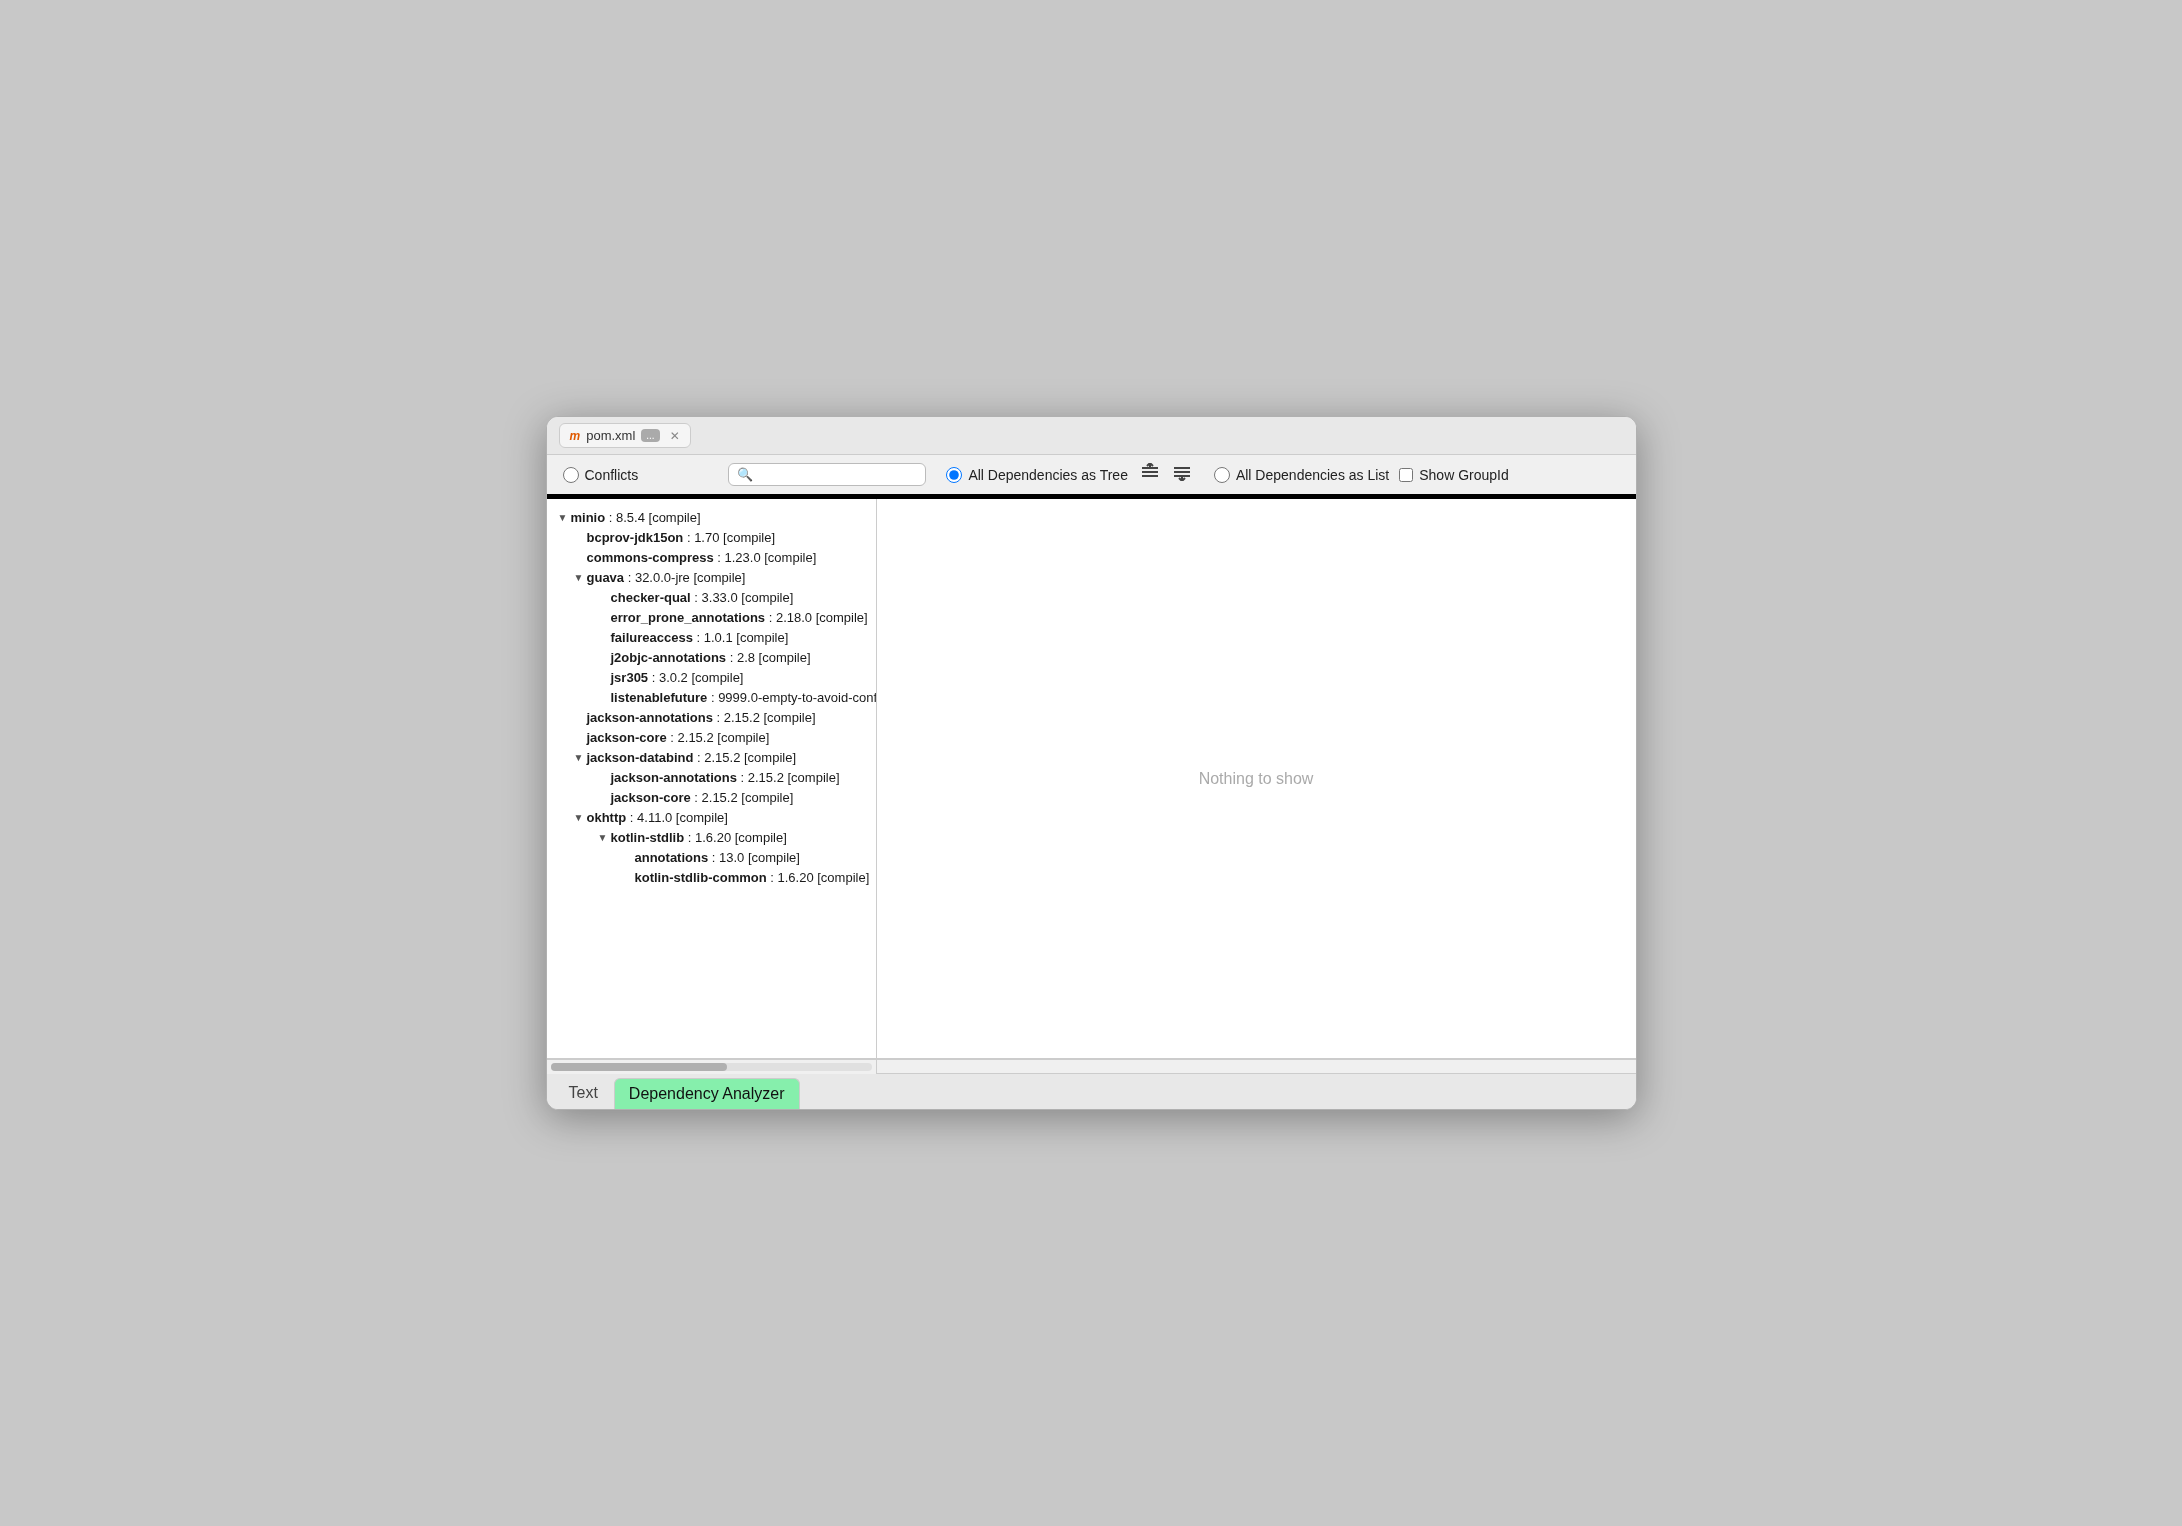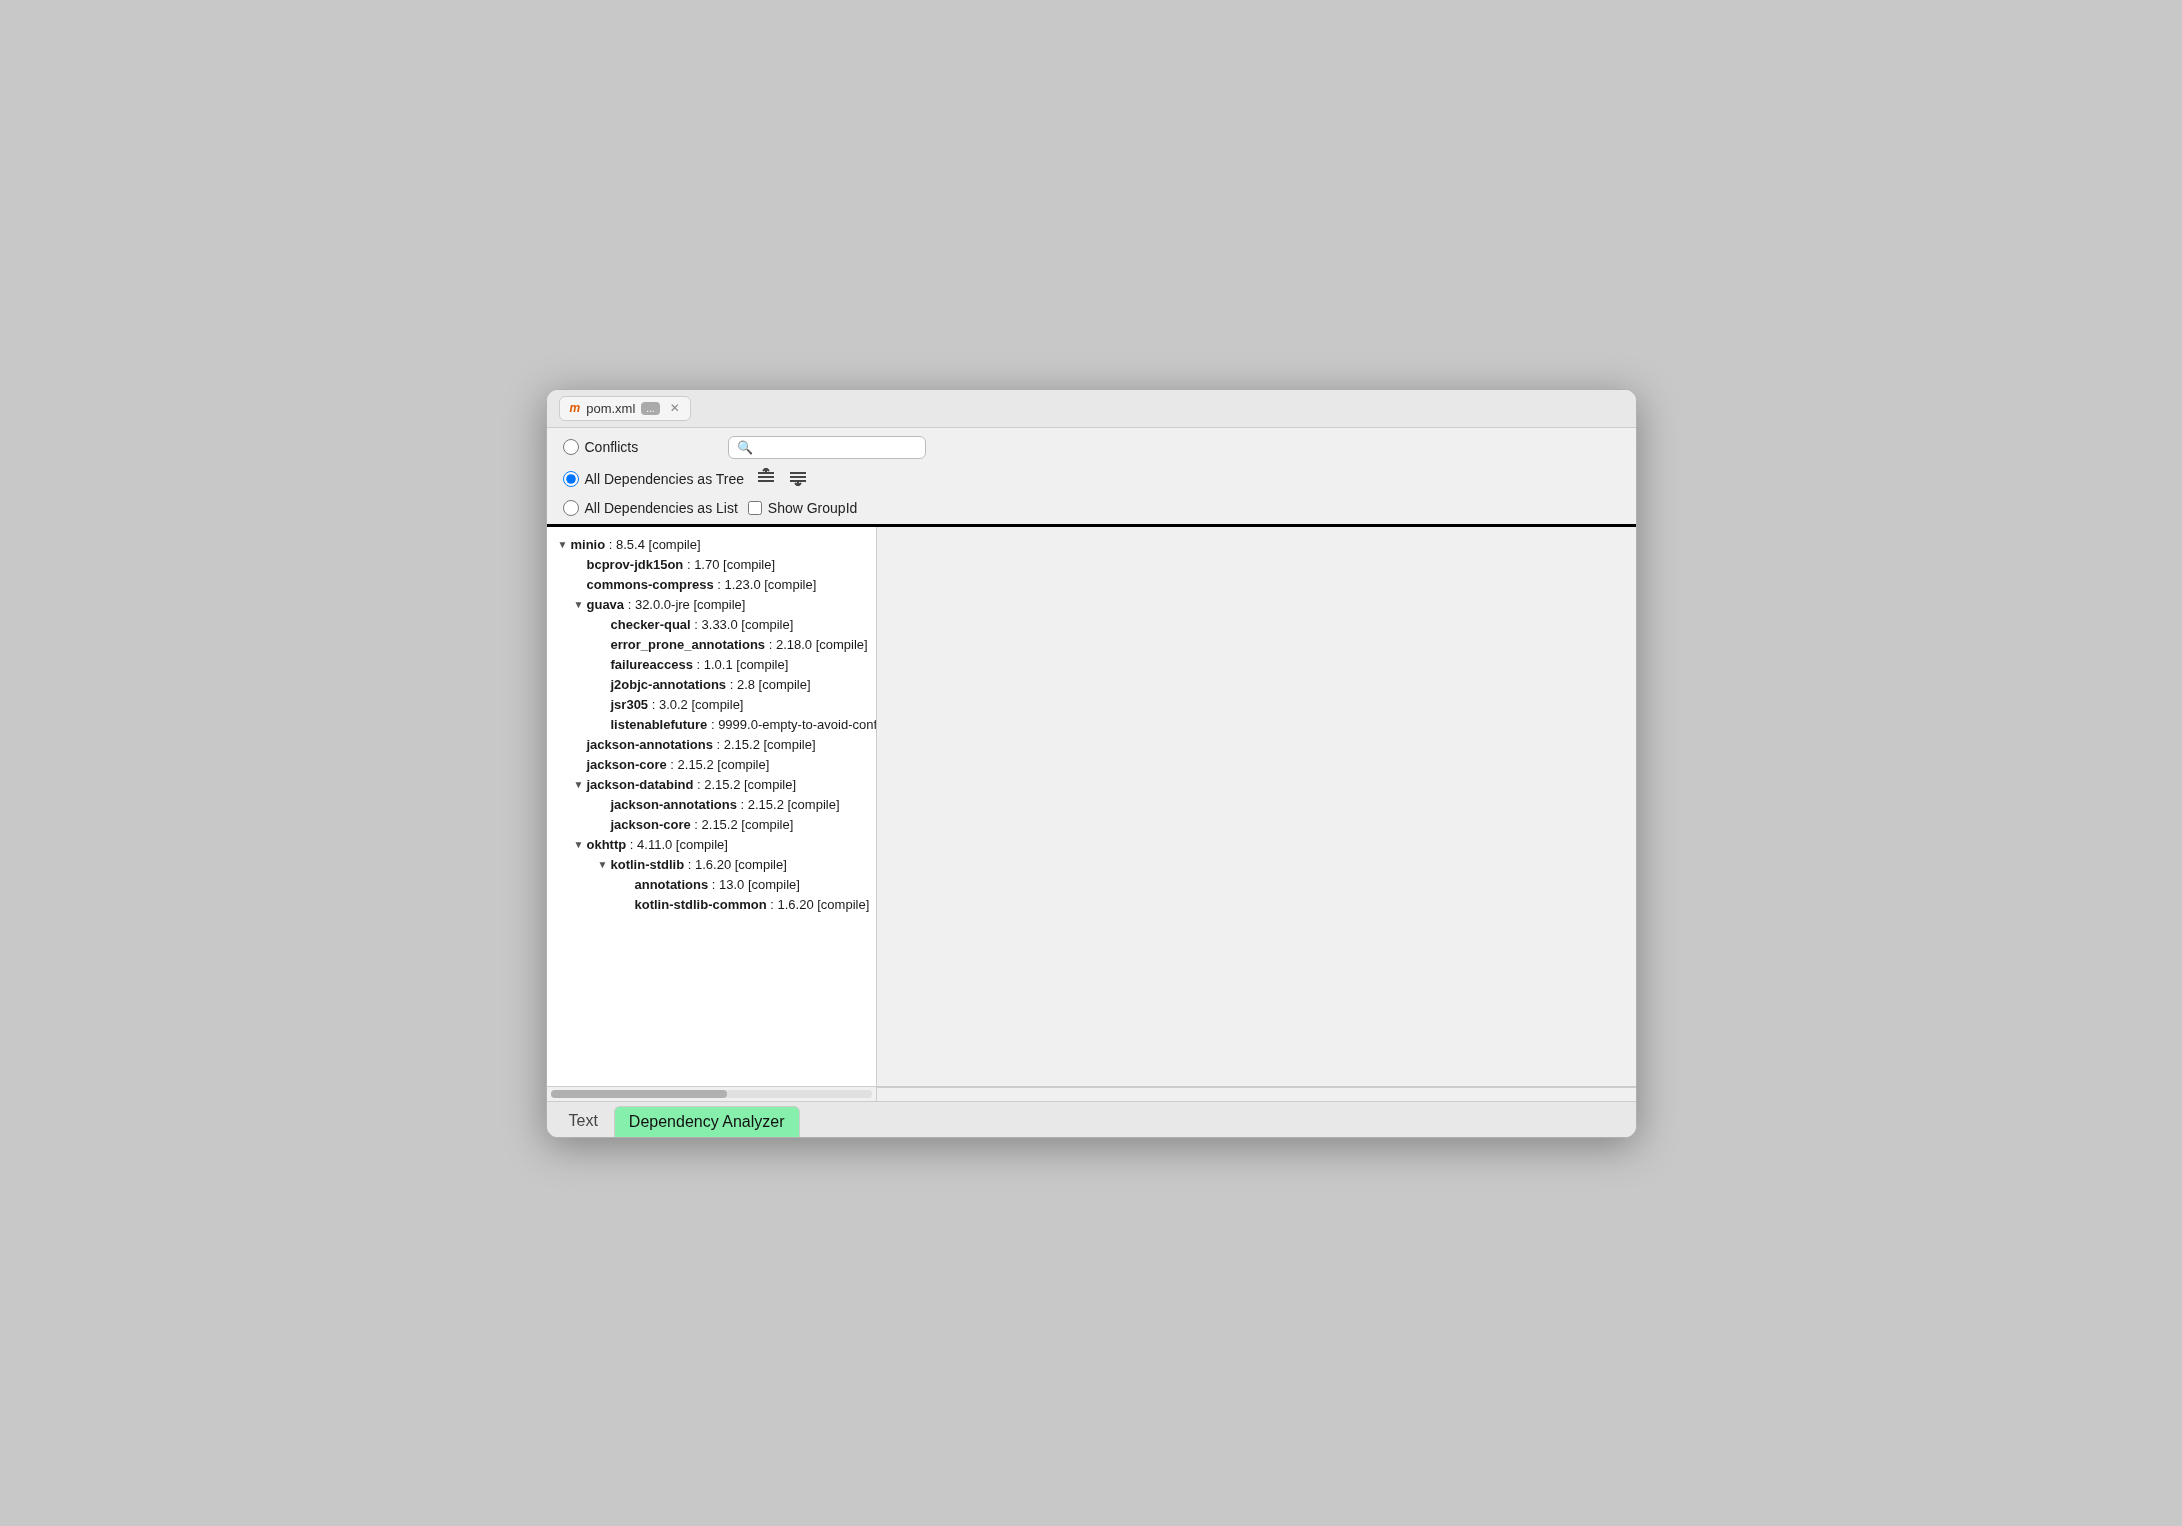"Conflicts" .options-bar { border-bottom: 3px solid #000000 -> 5px solid #000000; flex-direction: column -> row; gap: 9px -> 20px }
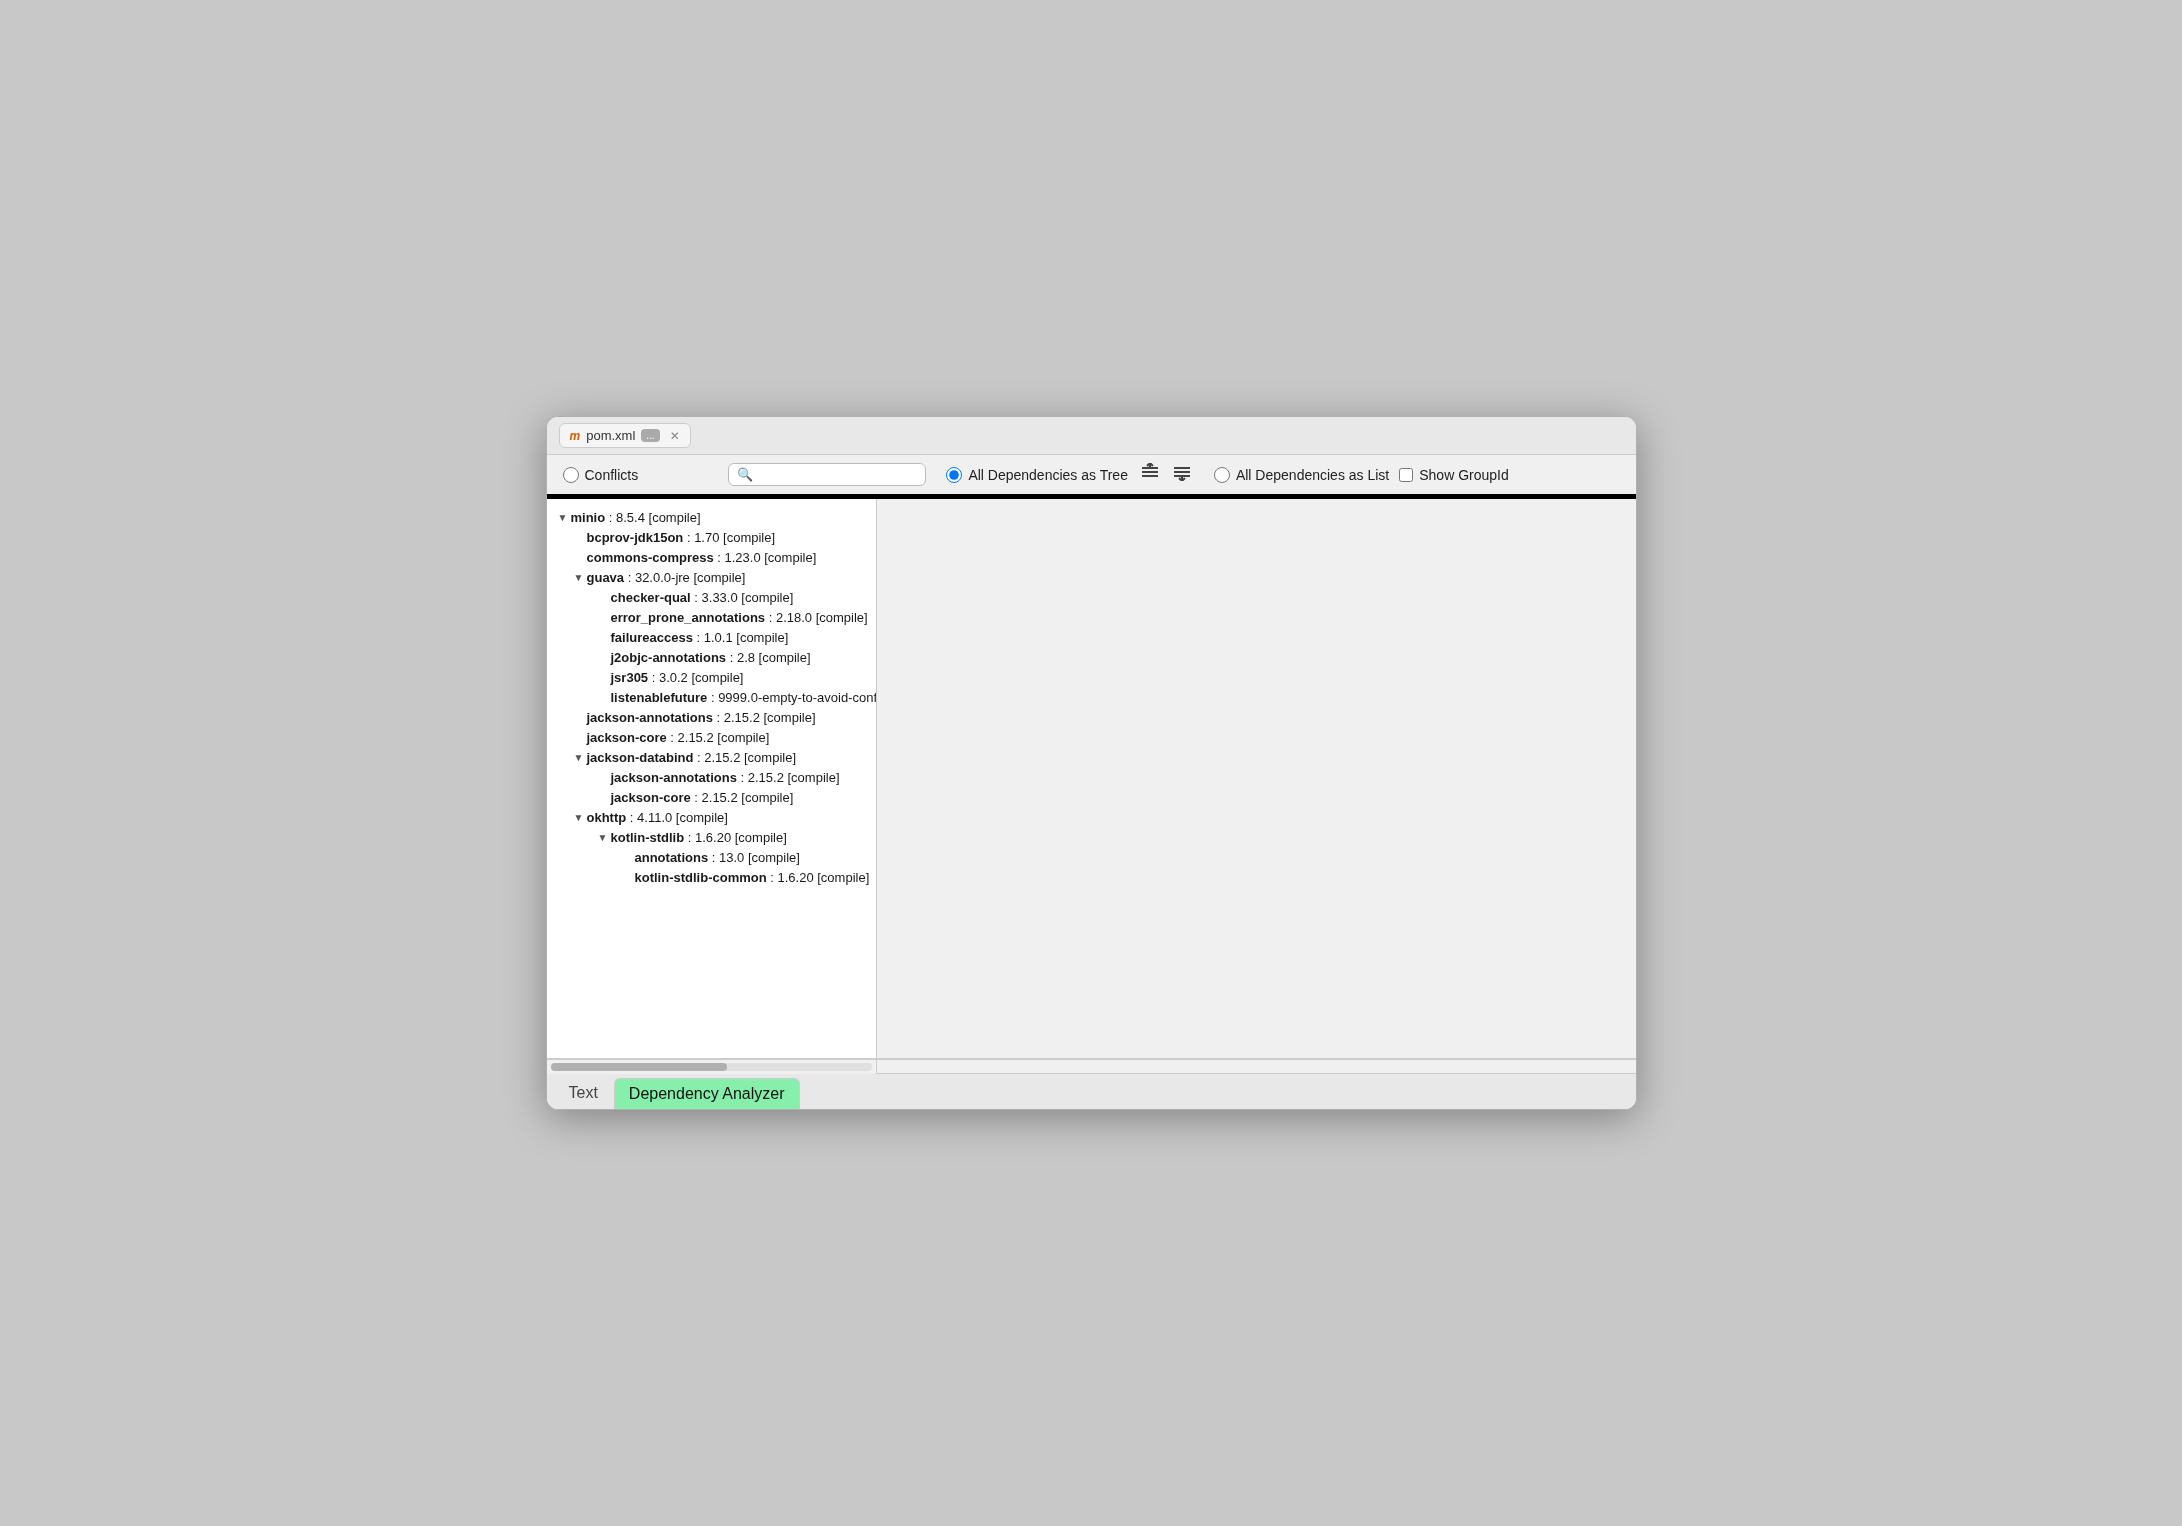"Nothing to show" div.right-panel { html: none -> <div> <span>Nothing to show</span> </div> }
